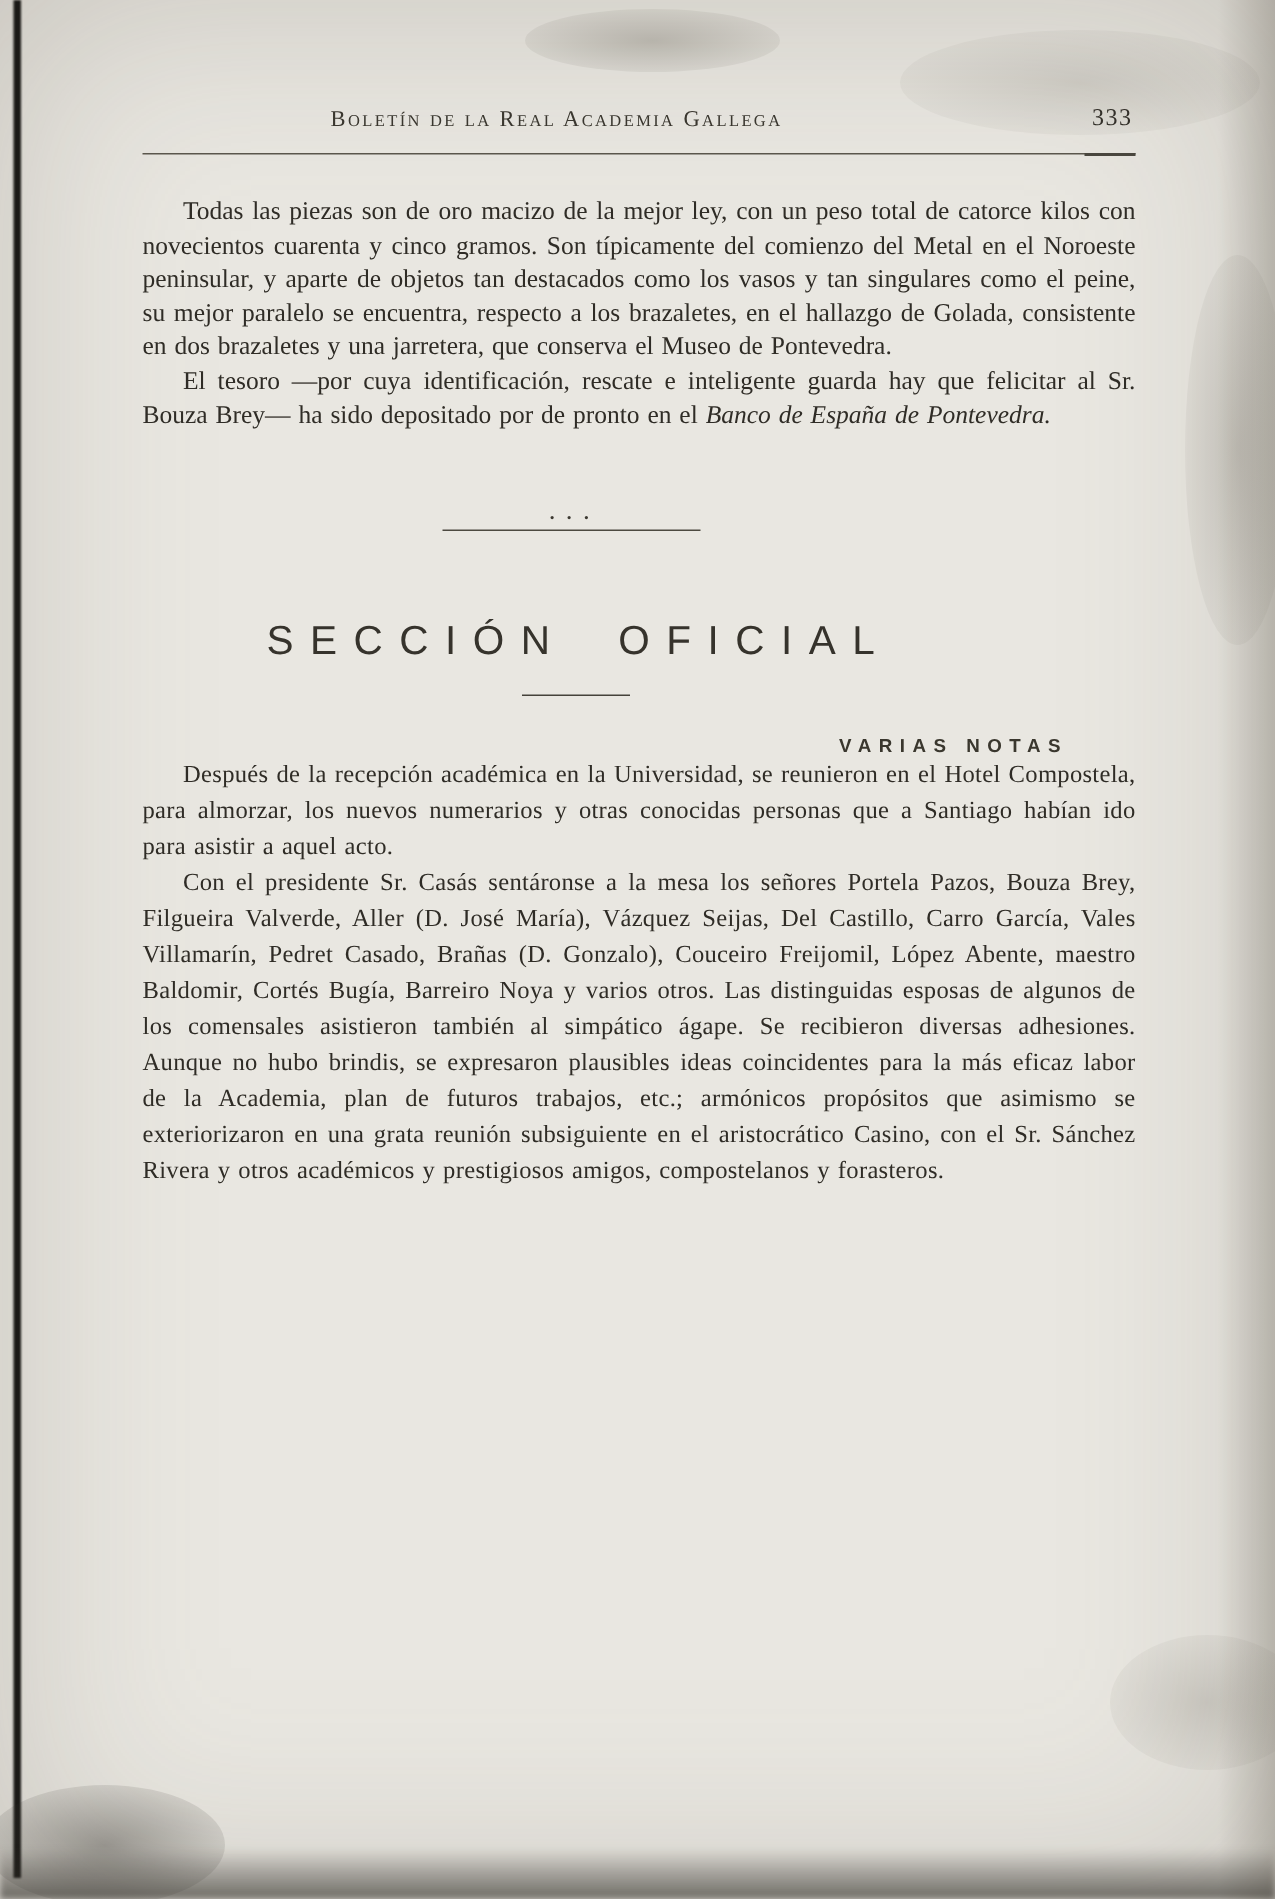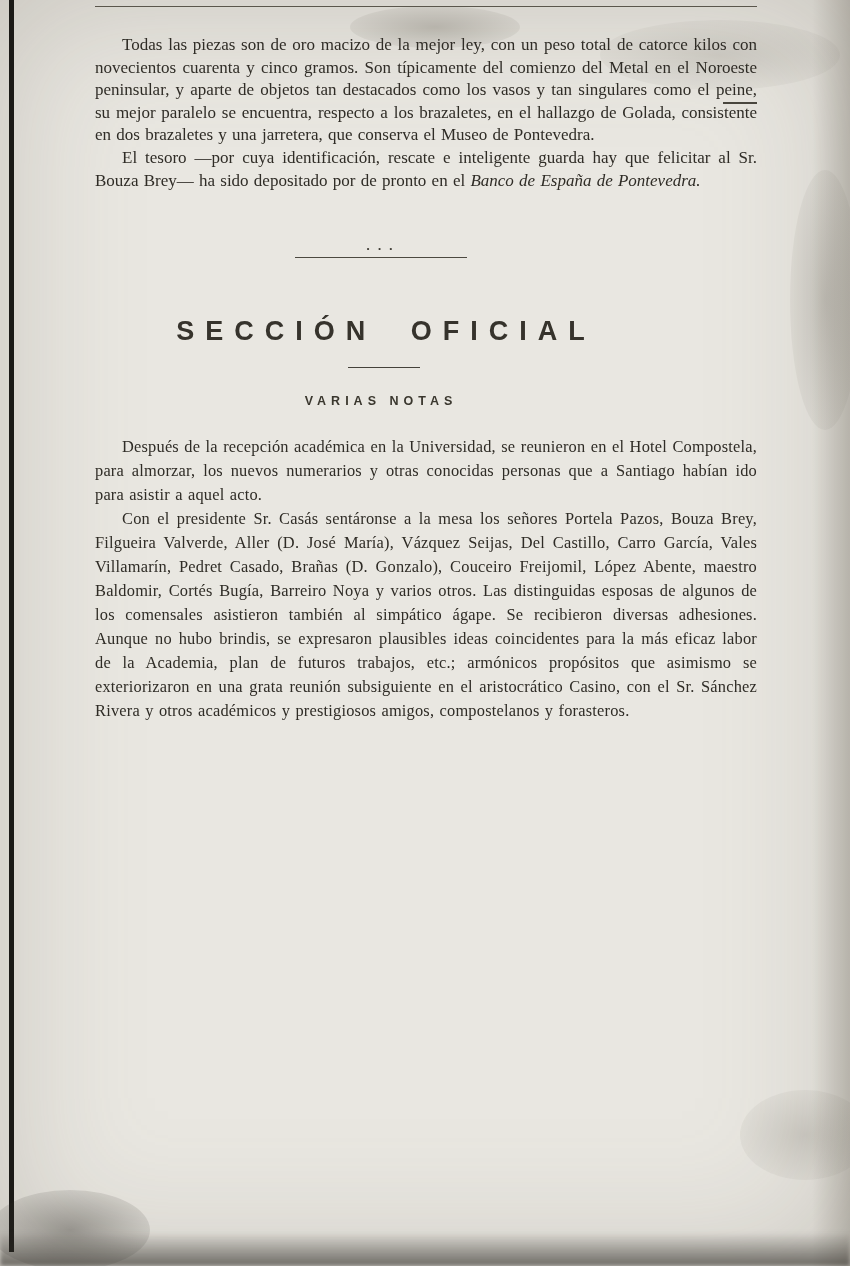"Boletín de la Real Academia" div.header { html: none -> <div> <span>Boletín de la Real Academia Gallega</span> <span>333</span> </div> }
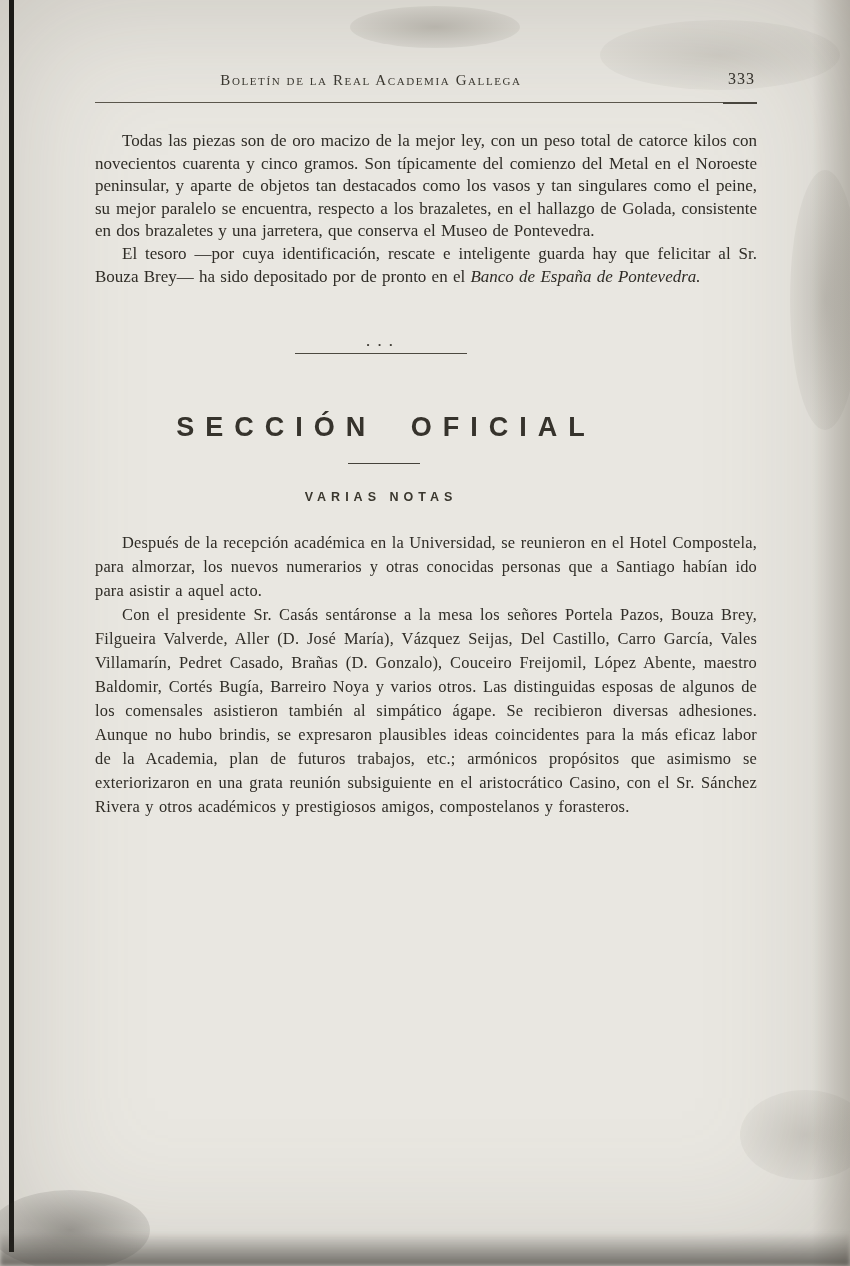"SECCIÓN OFICIAL" .section-title { font-weight: 700 -> 400 }
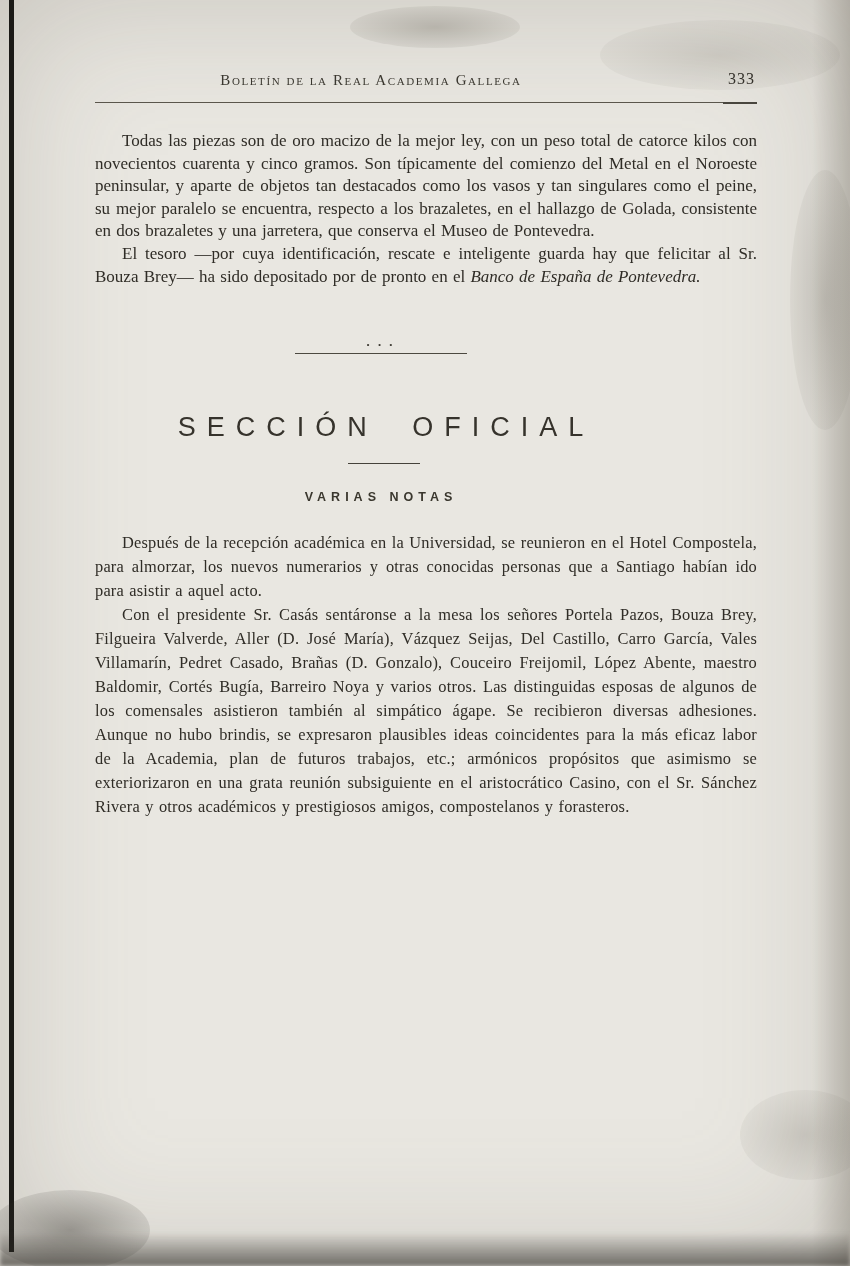"VARIAS NOTAS" .section-subtitle { text-align: center -> right }
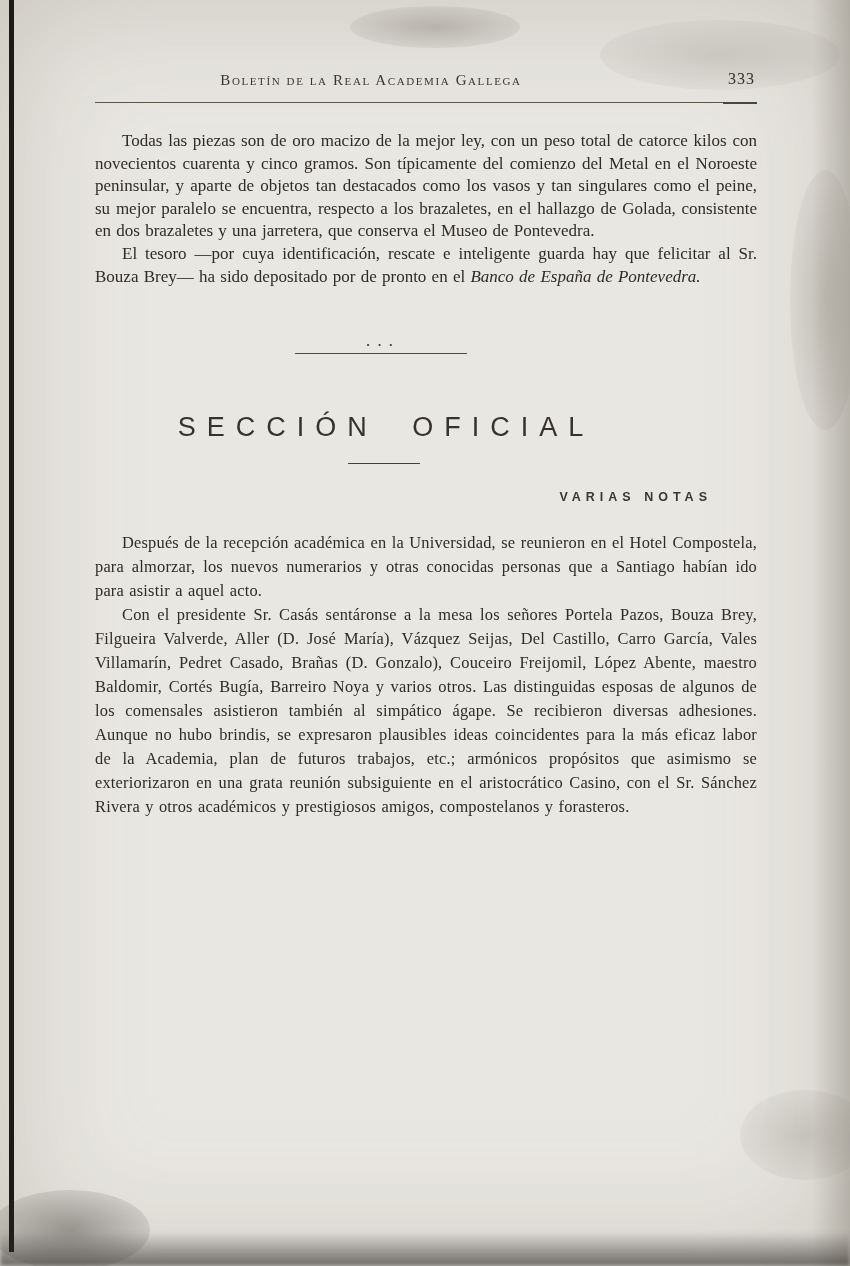"Después de la recepción académica" p.sec-first { margin-top: 27px -> none }
